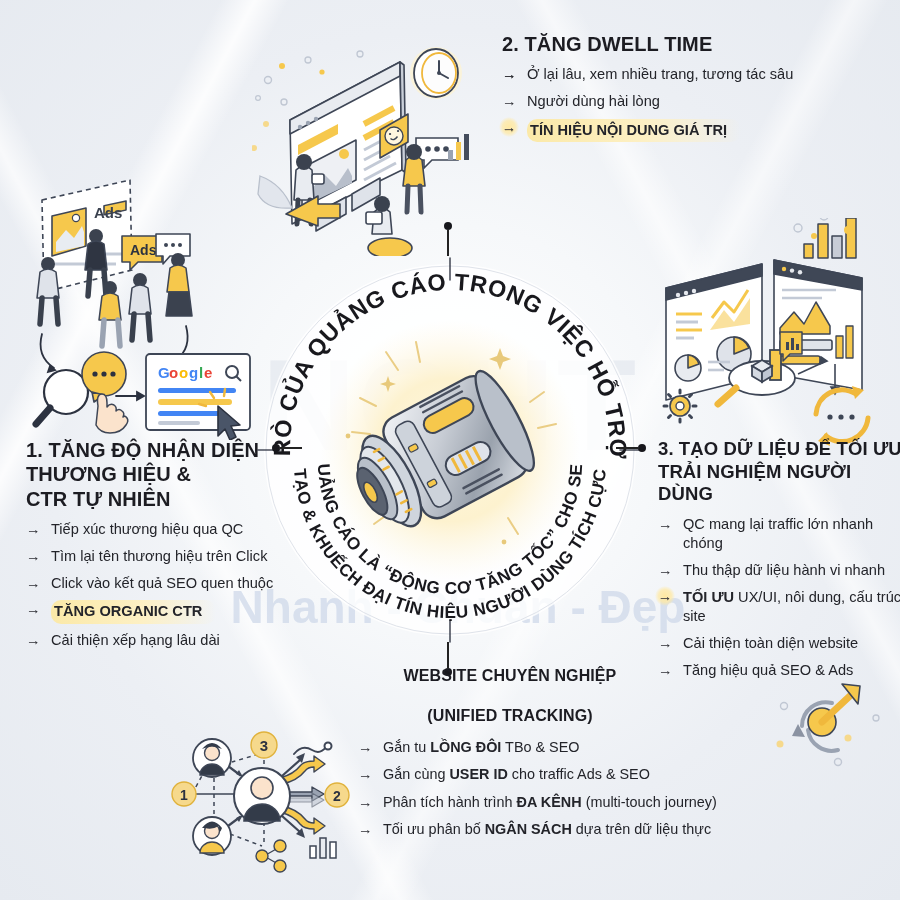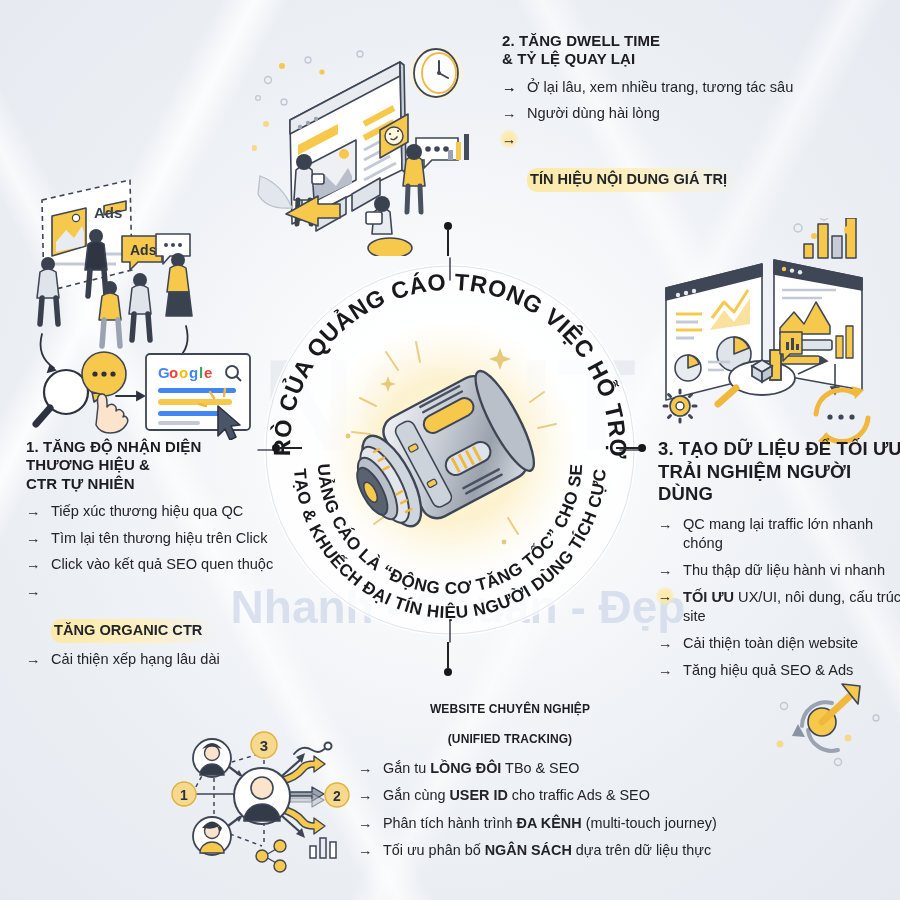"2. TĂNG DWELL TIME" .blk h2 { font-size: 15px -> 20px }
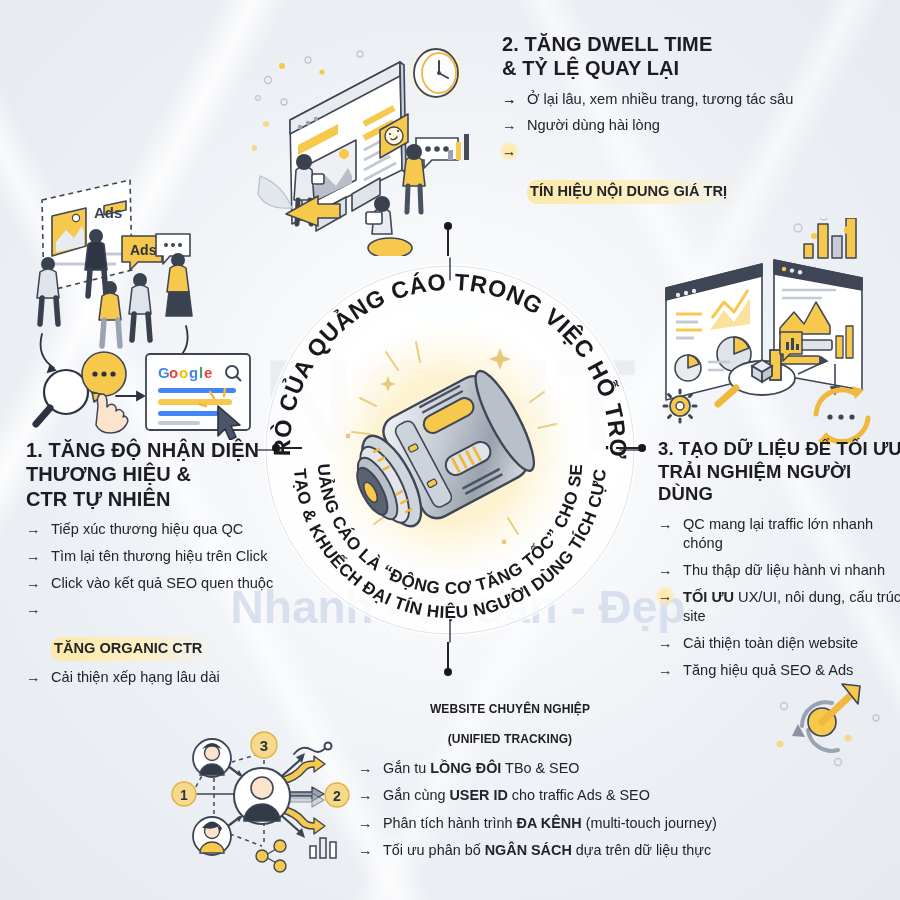"& TỶ LỆ QUAY LẠI" span { html: <span>&amp; TỶ LỆ QUAY LẠI</span> -> none }
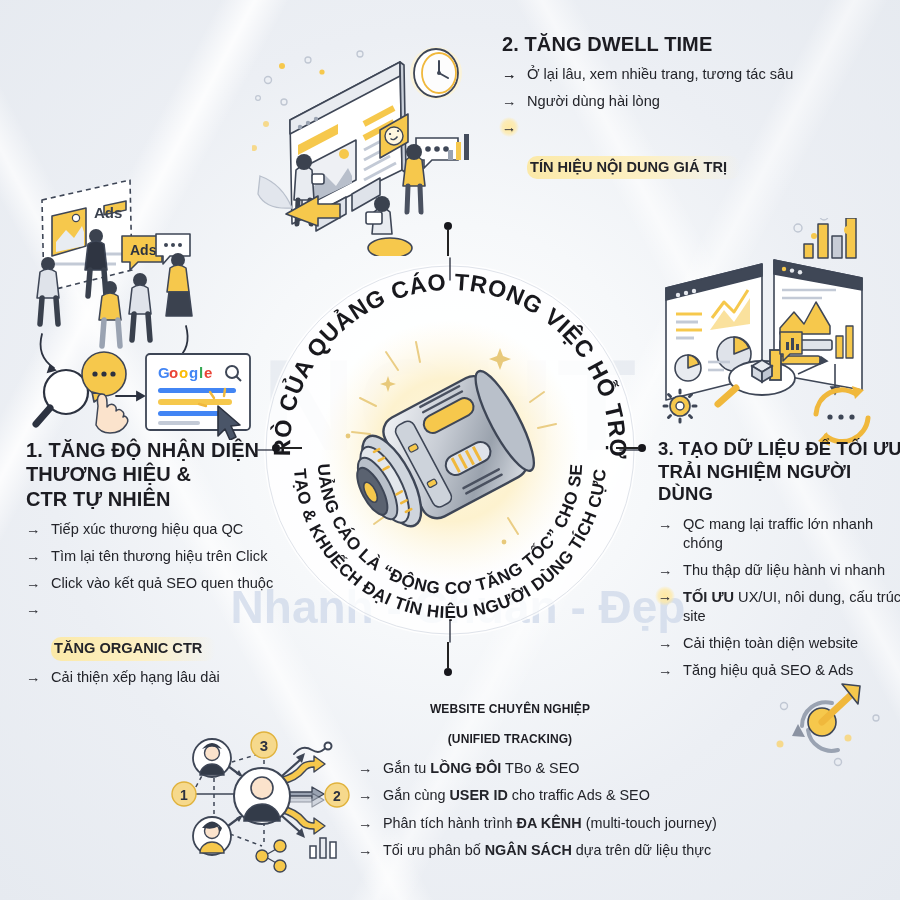"TÍN HIỆU NỘI DUNG GIÁ" ul.pts li.hl .txt { margin-top: 37px -> none }
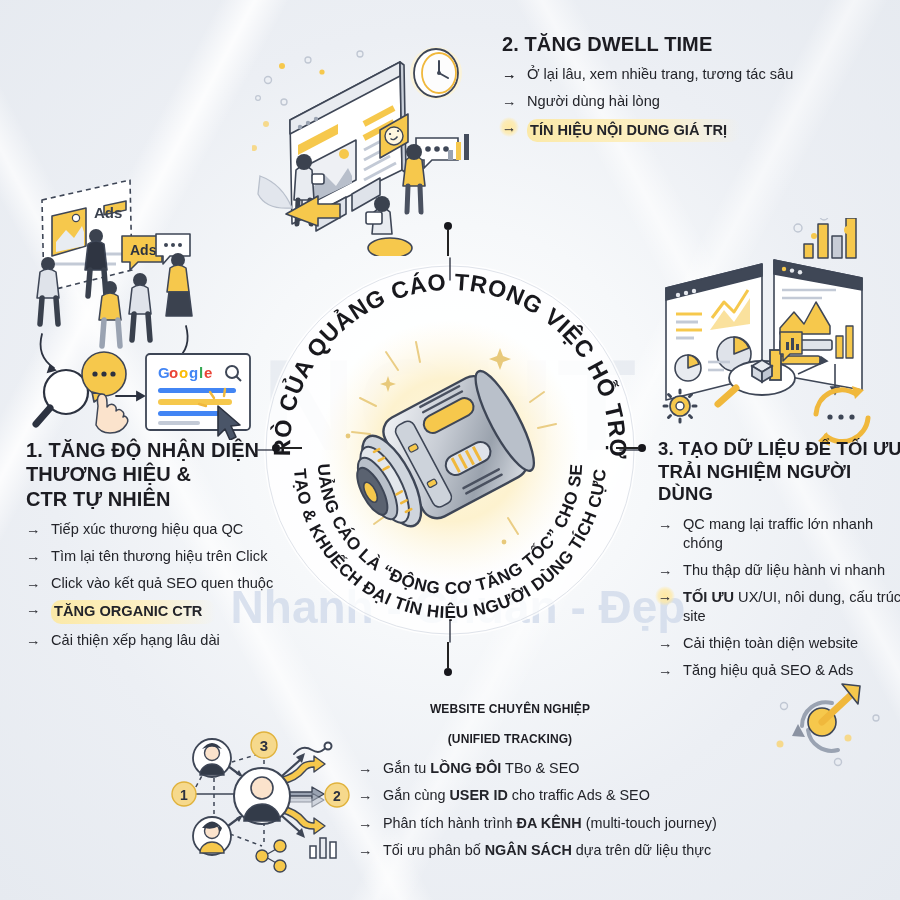"WEBSITE CHUYÊN NGHIỆP" #sec4 h2 { font-size: 12px -> 16px; margin-top: 36px -> none }
